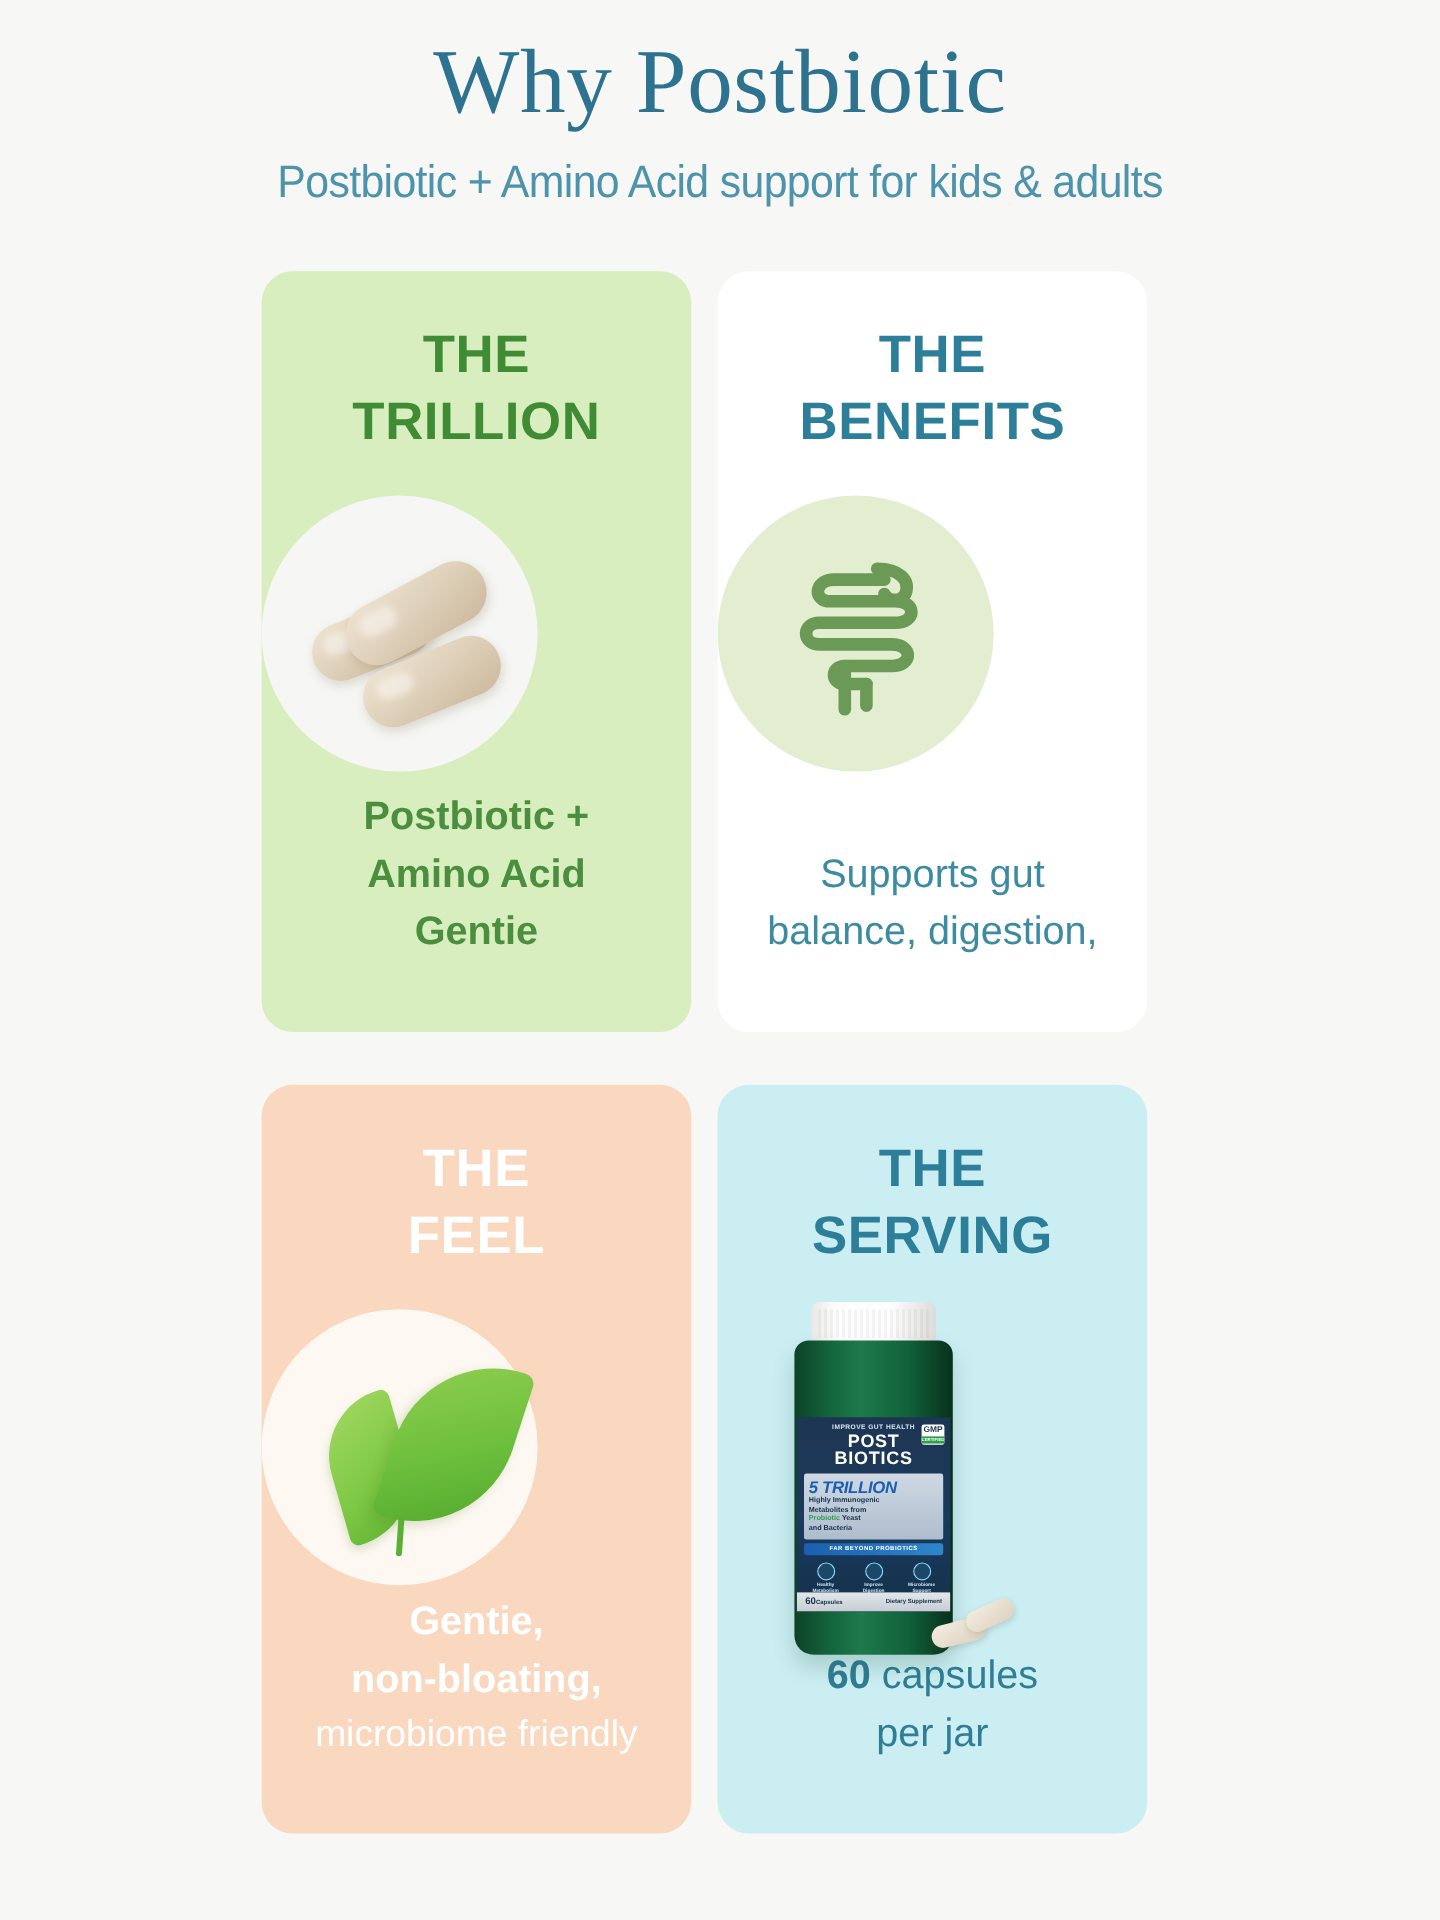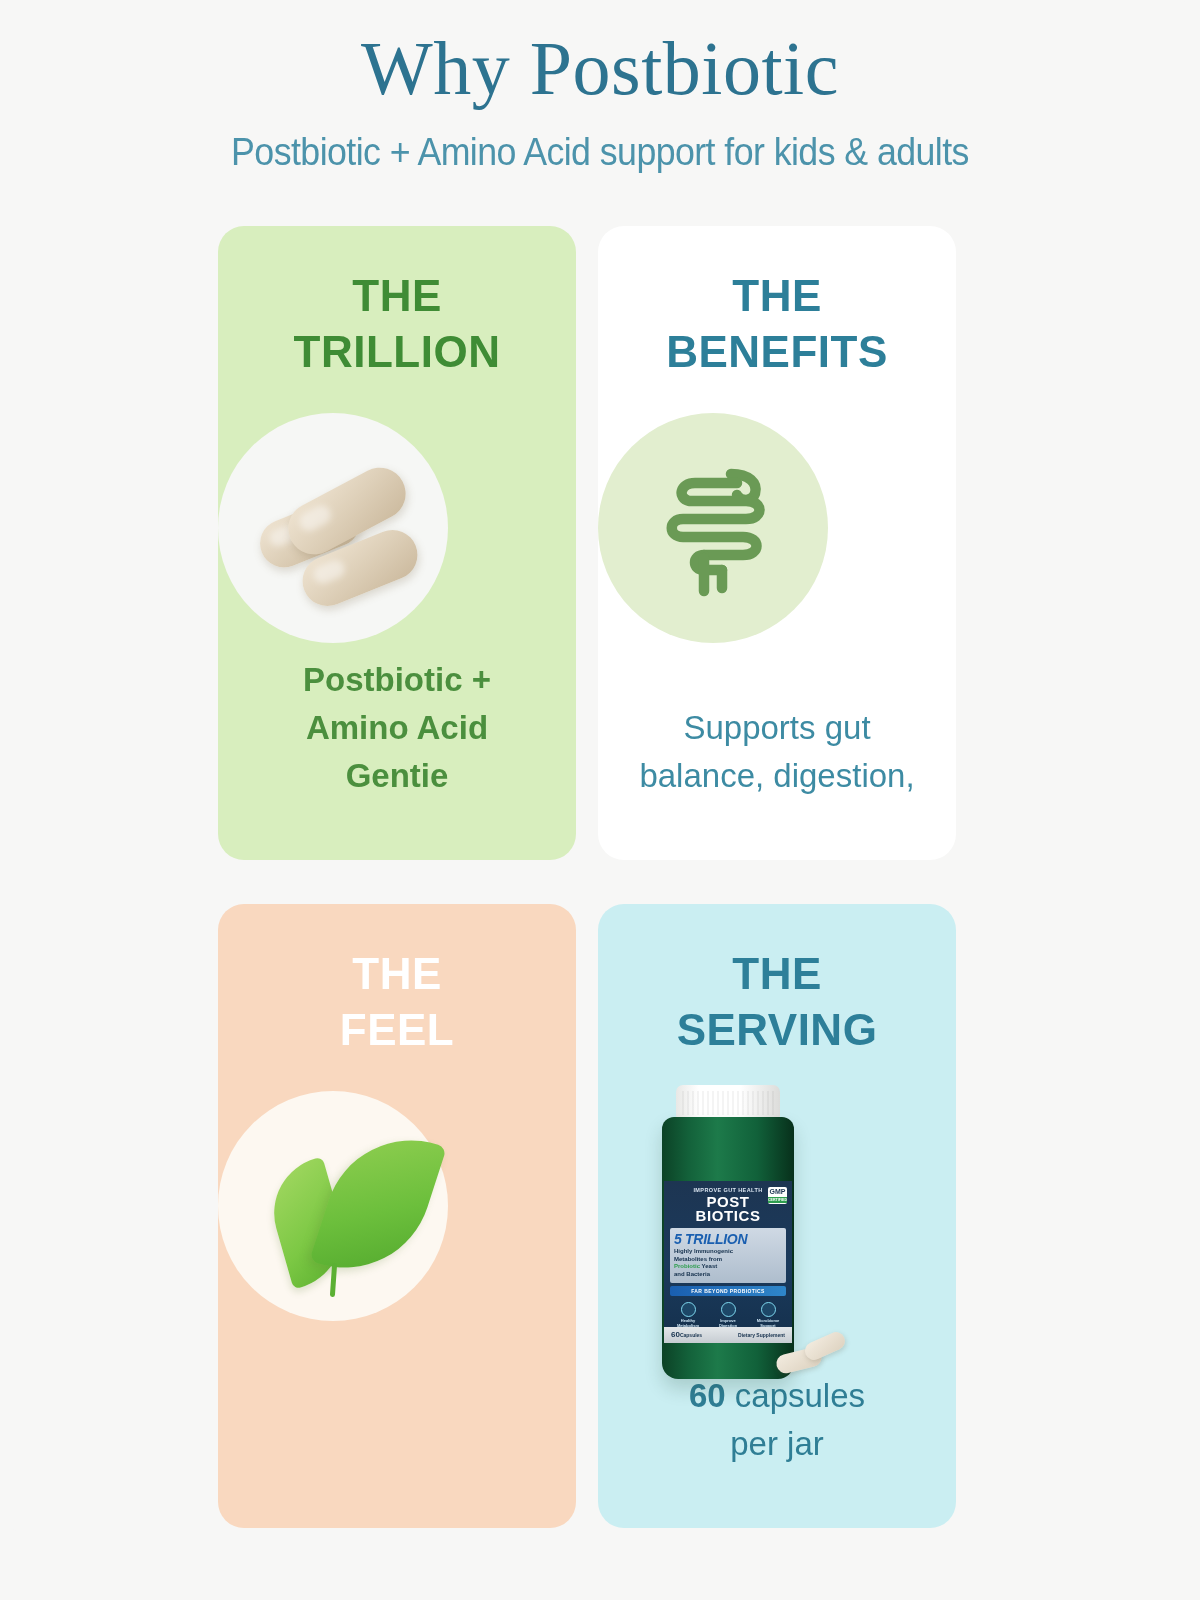"Gentie," div.card-body { html: none -> <div> <span>Gentie,</span> <span>non-bloating,</span> <span>microbiome friendly</span> </div> }
